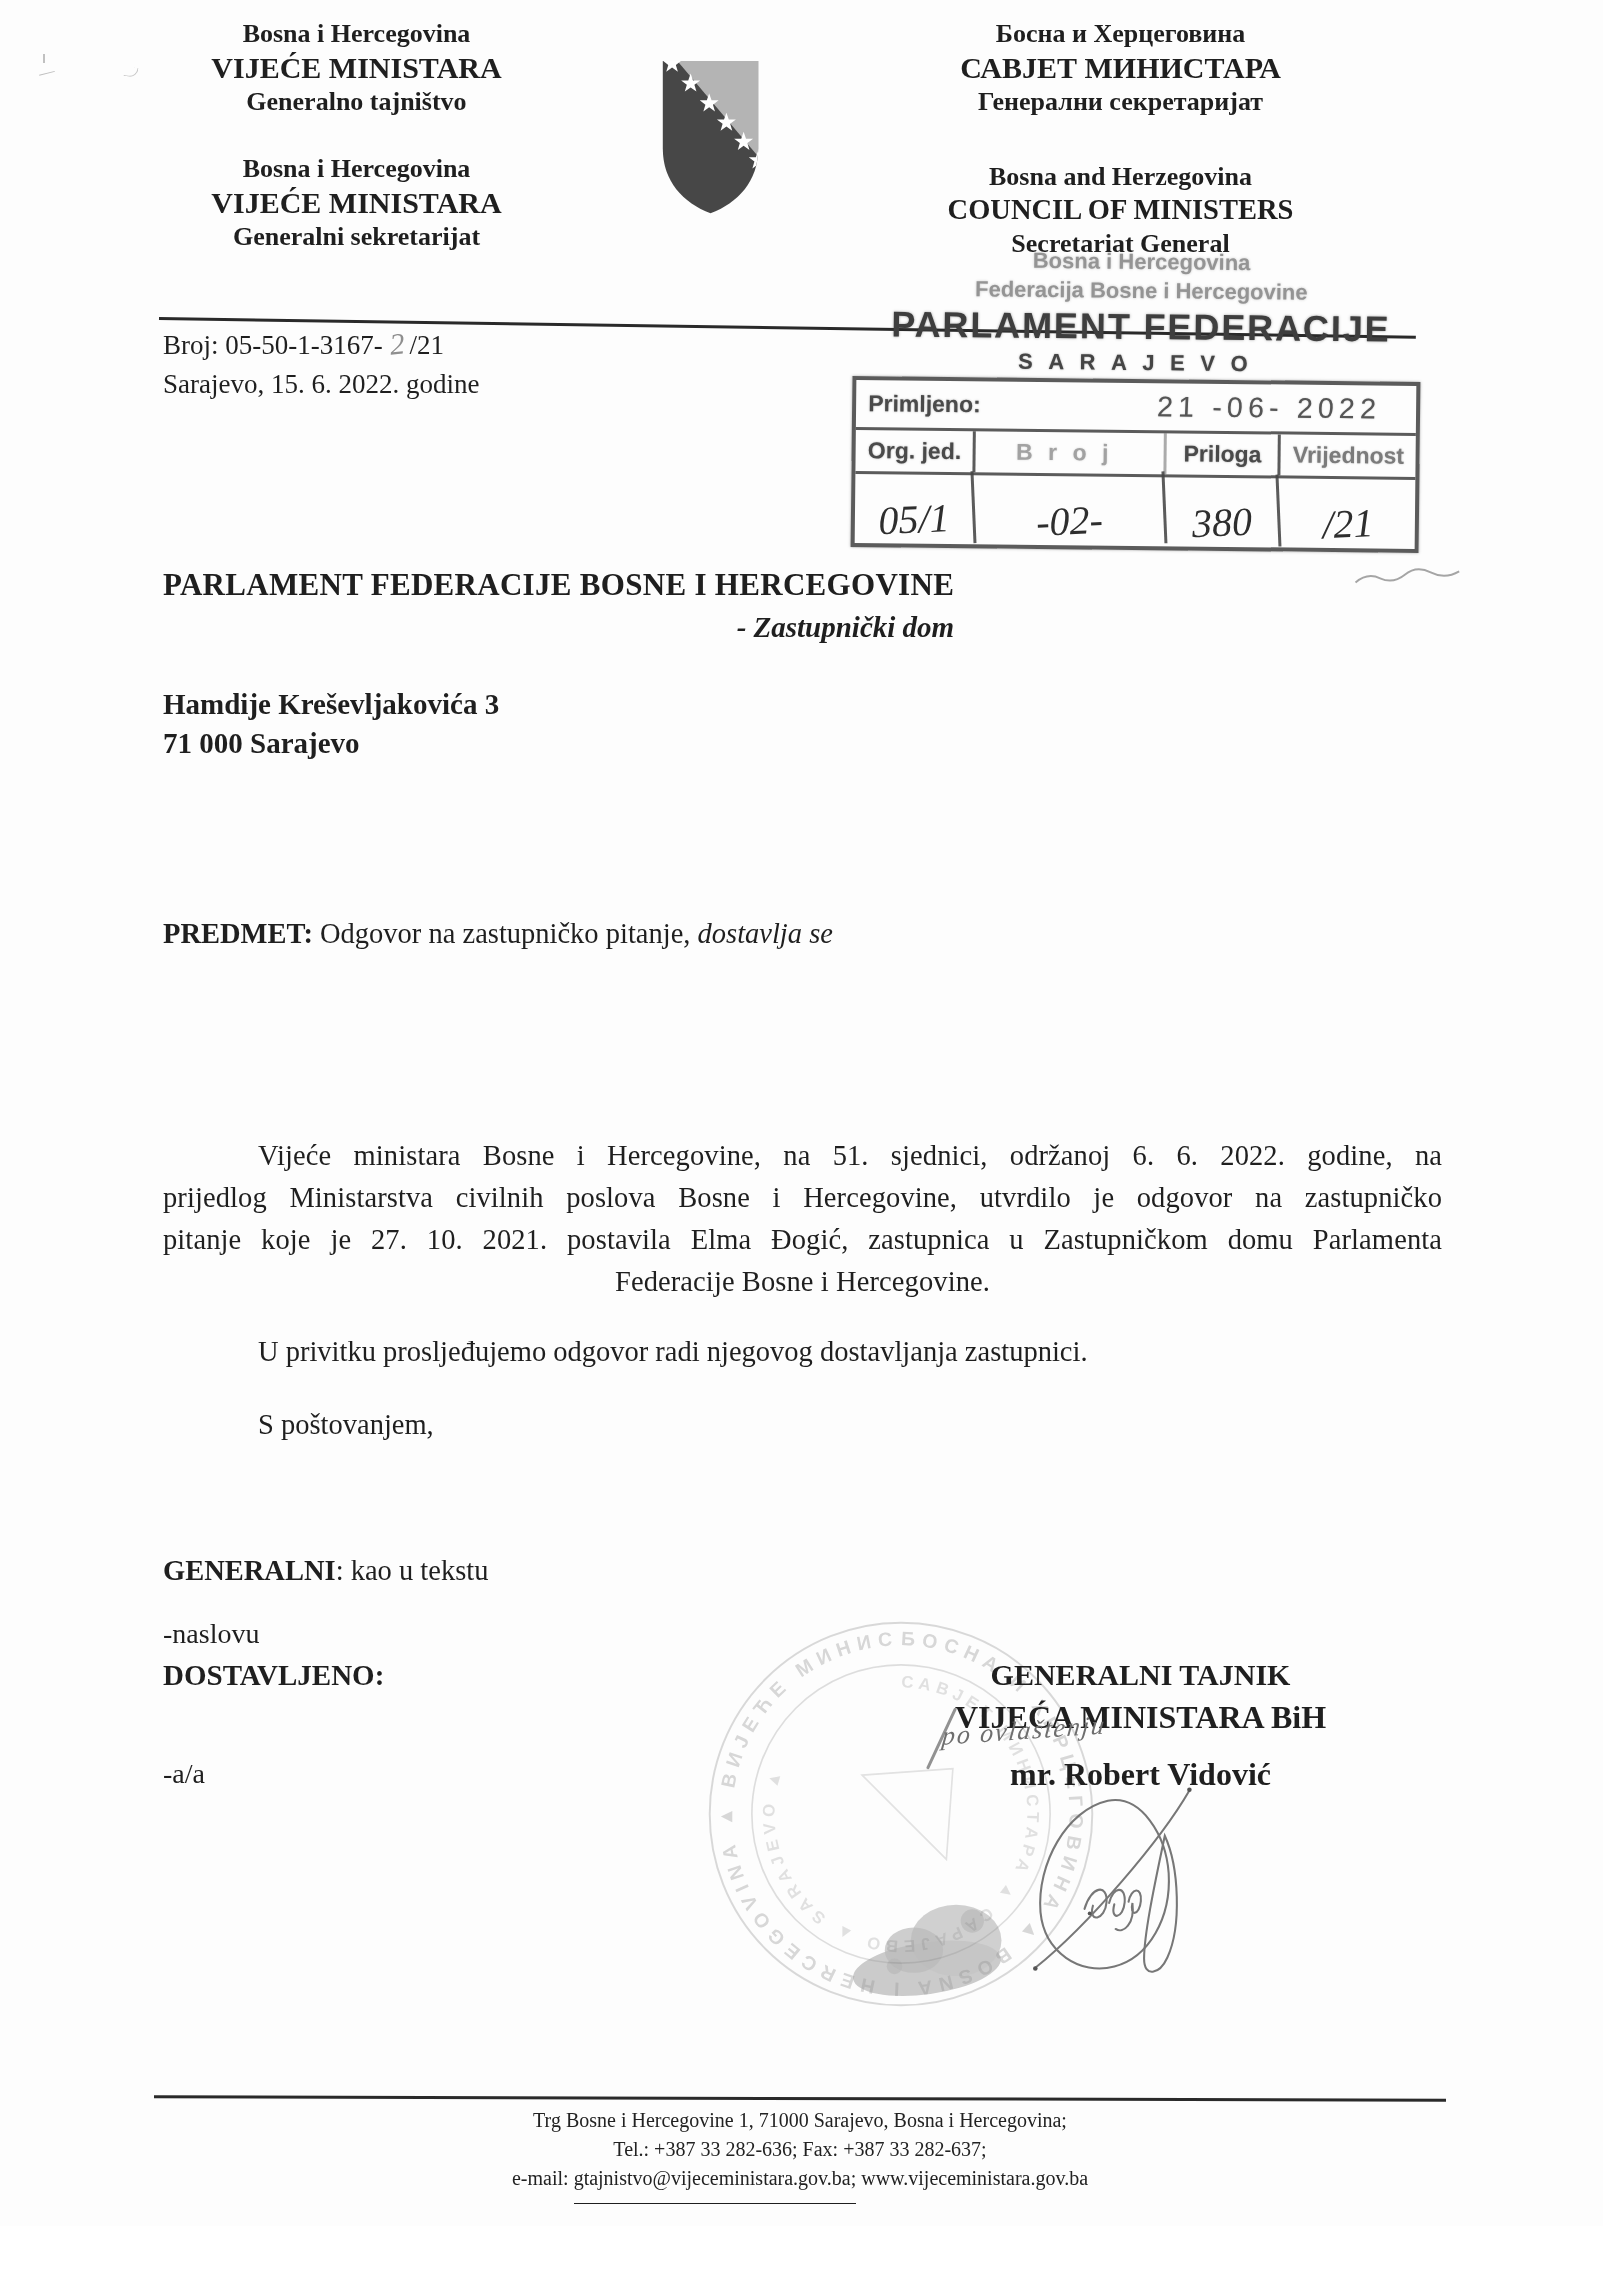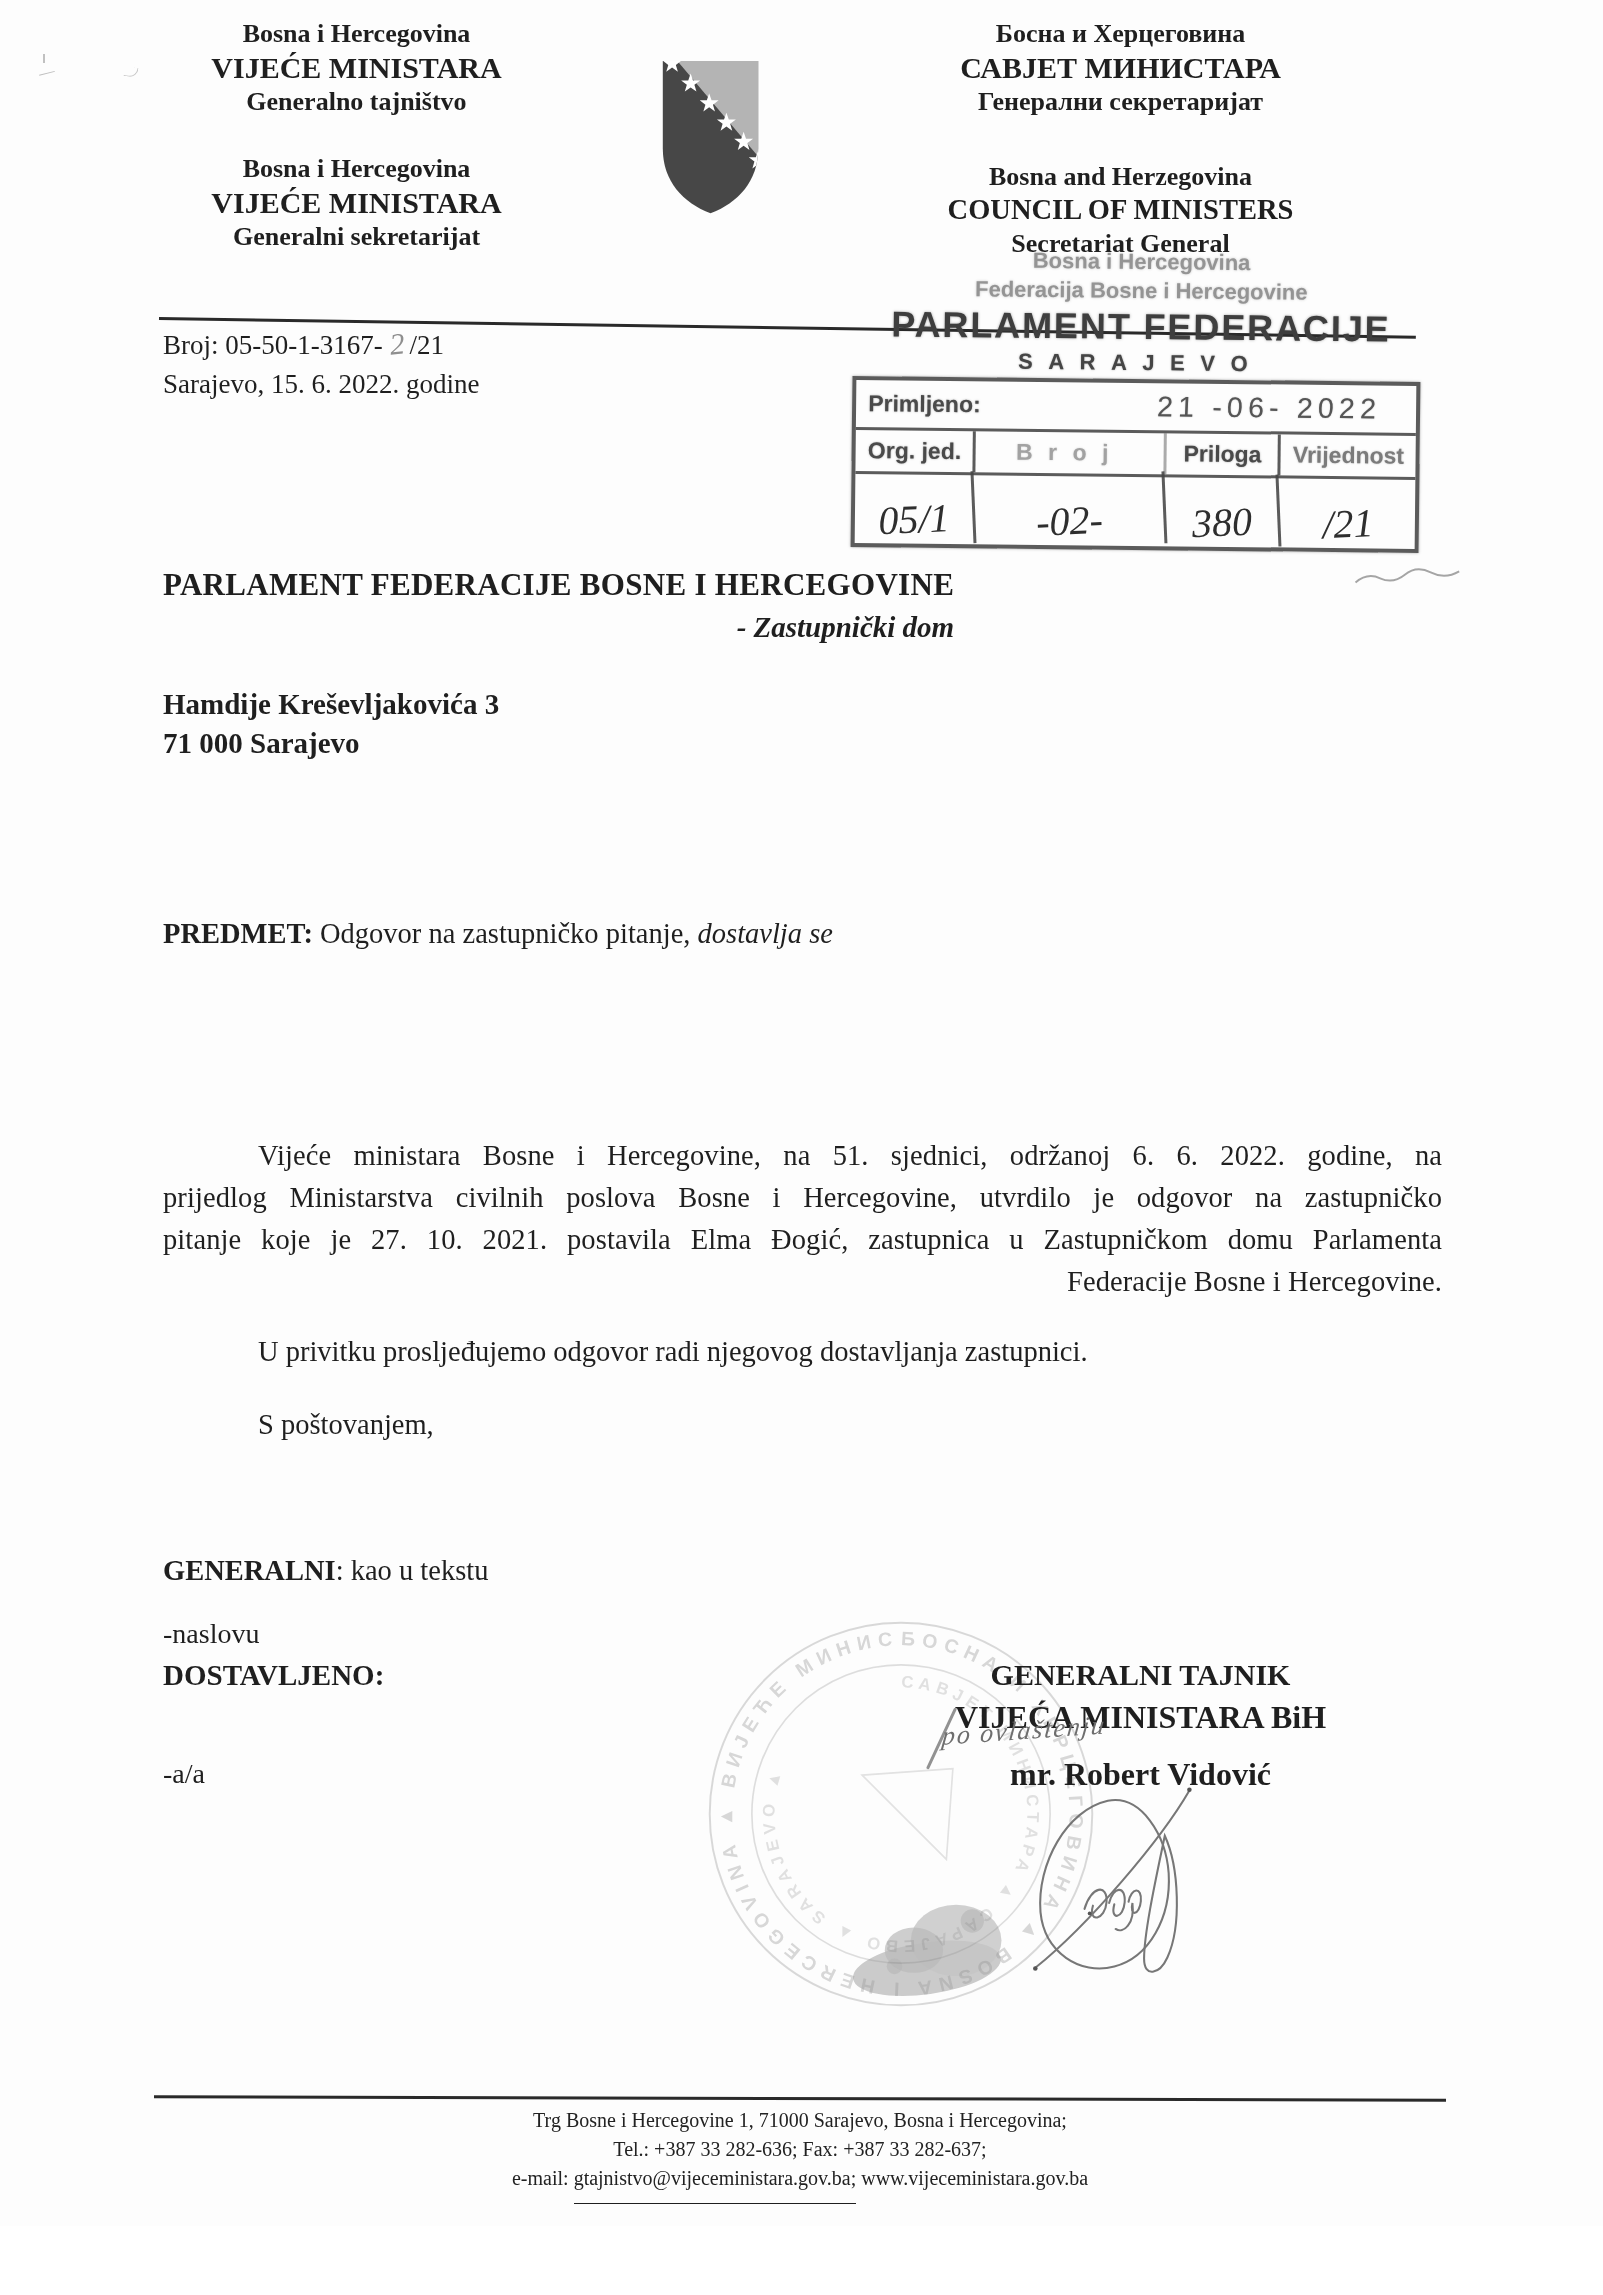"Federacije Bosne i Hercegovine." .jline-last { text-align: right -> center }
